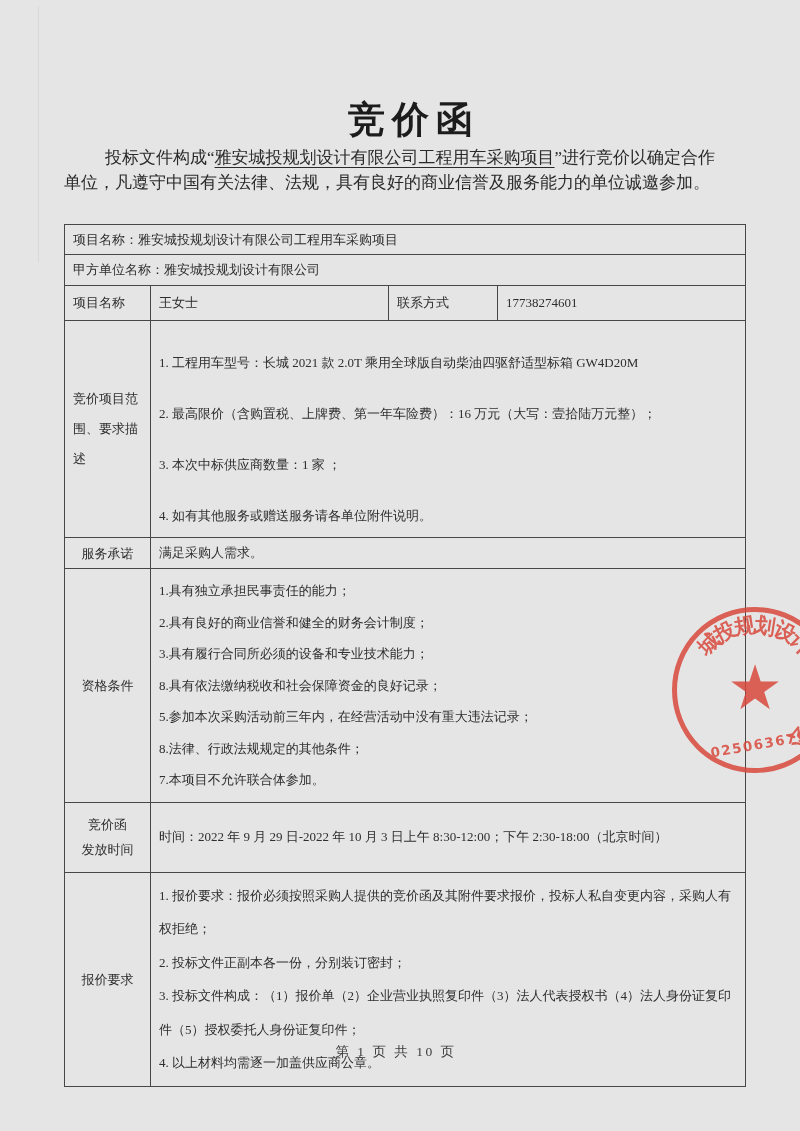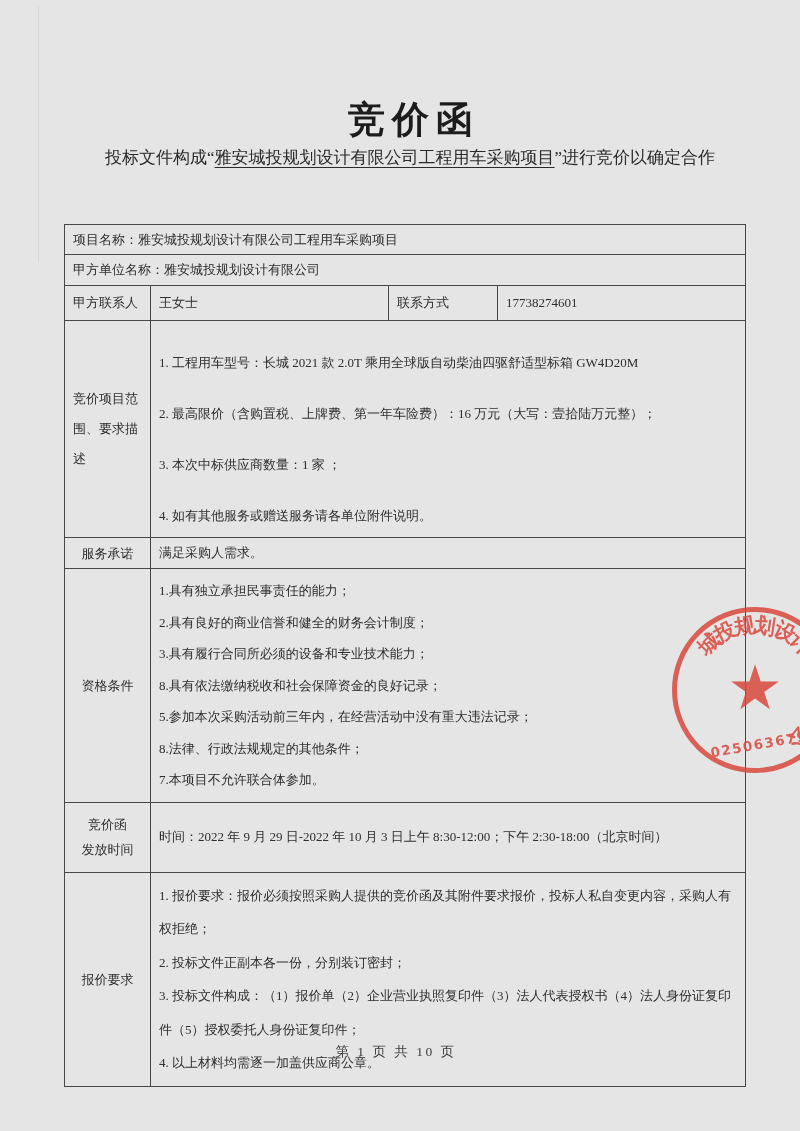"单位，凡遵守中国有关法律、法规，具有良好的商业信誉及服务能力的单位诚邀参加。" div.iline { html: none -> <div>单位，凡遵守中国有关法律、法规，具有良好的商业信誉及服务能力的单位诚邀参加。</div> }
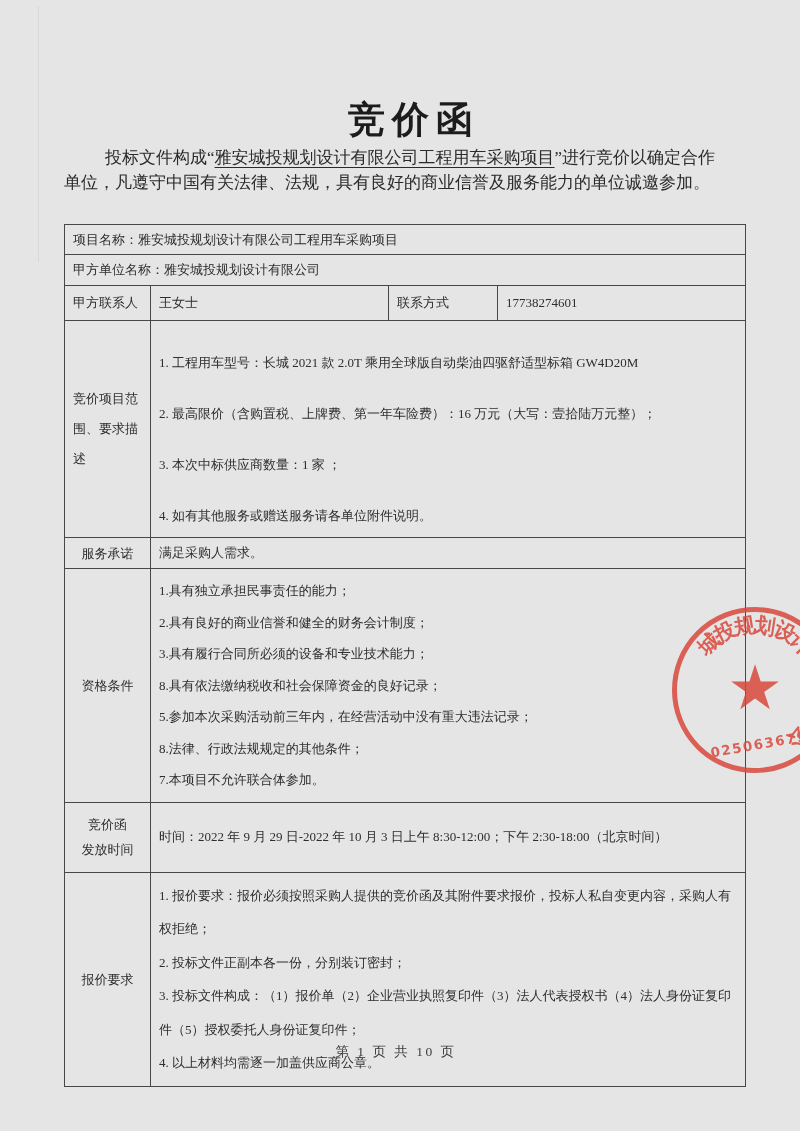"甲方联系人" td.lbl-left { text: 甲方联系人 -> 项目名称 }
